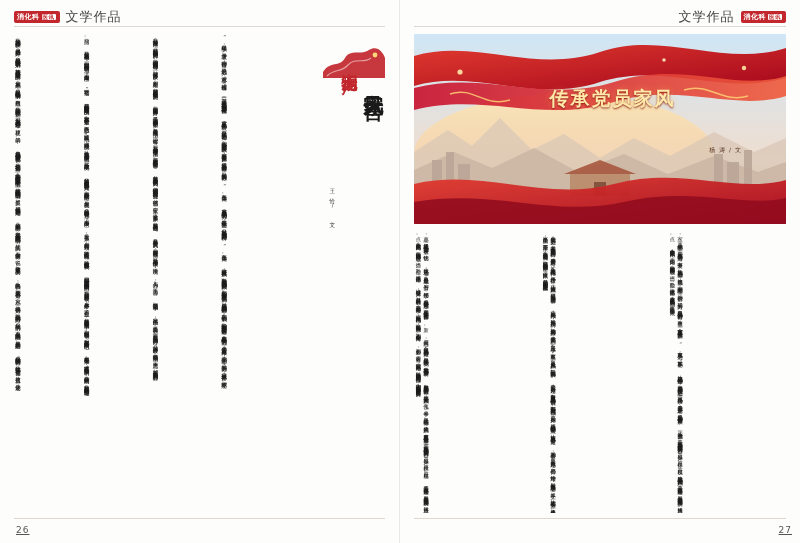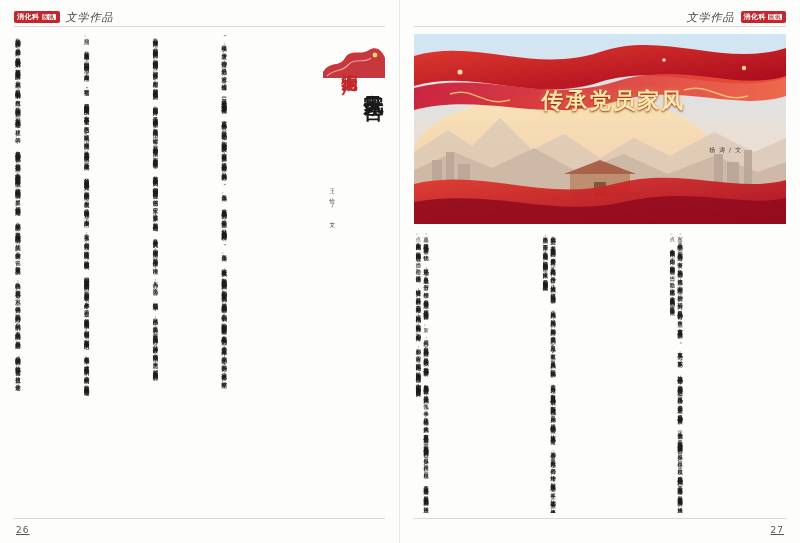"文学作品" .runhead .sect { font-size: 11px -> 13px; font-style: italic -> none }
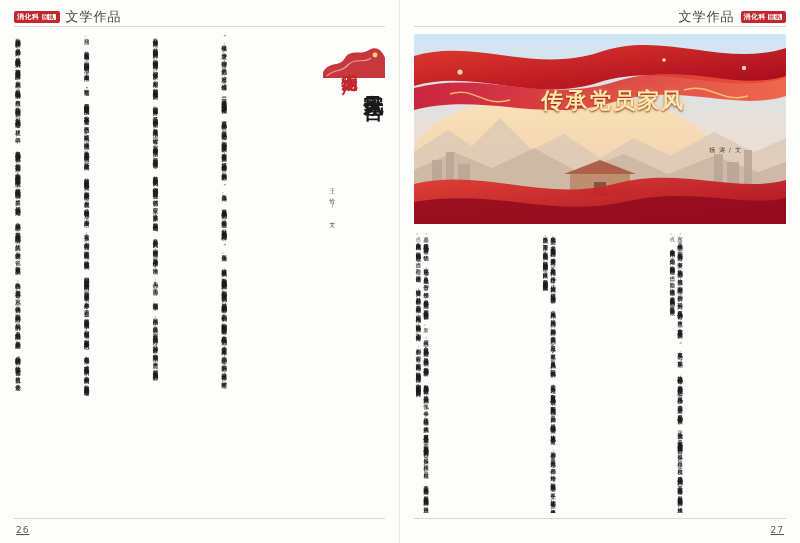"传承党员家风" .hero-title { font-size: 22px -> 19px }
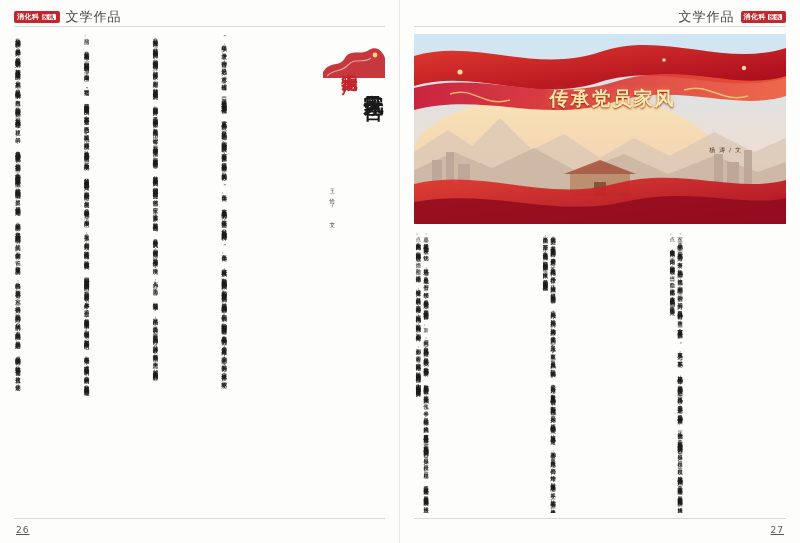"27" .folio.right { right: 16px -> 8px }
